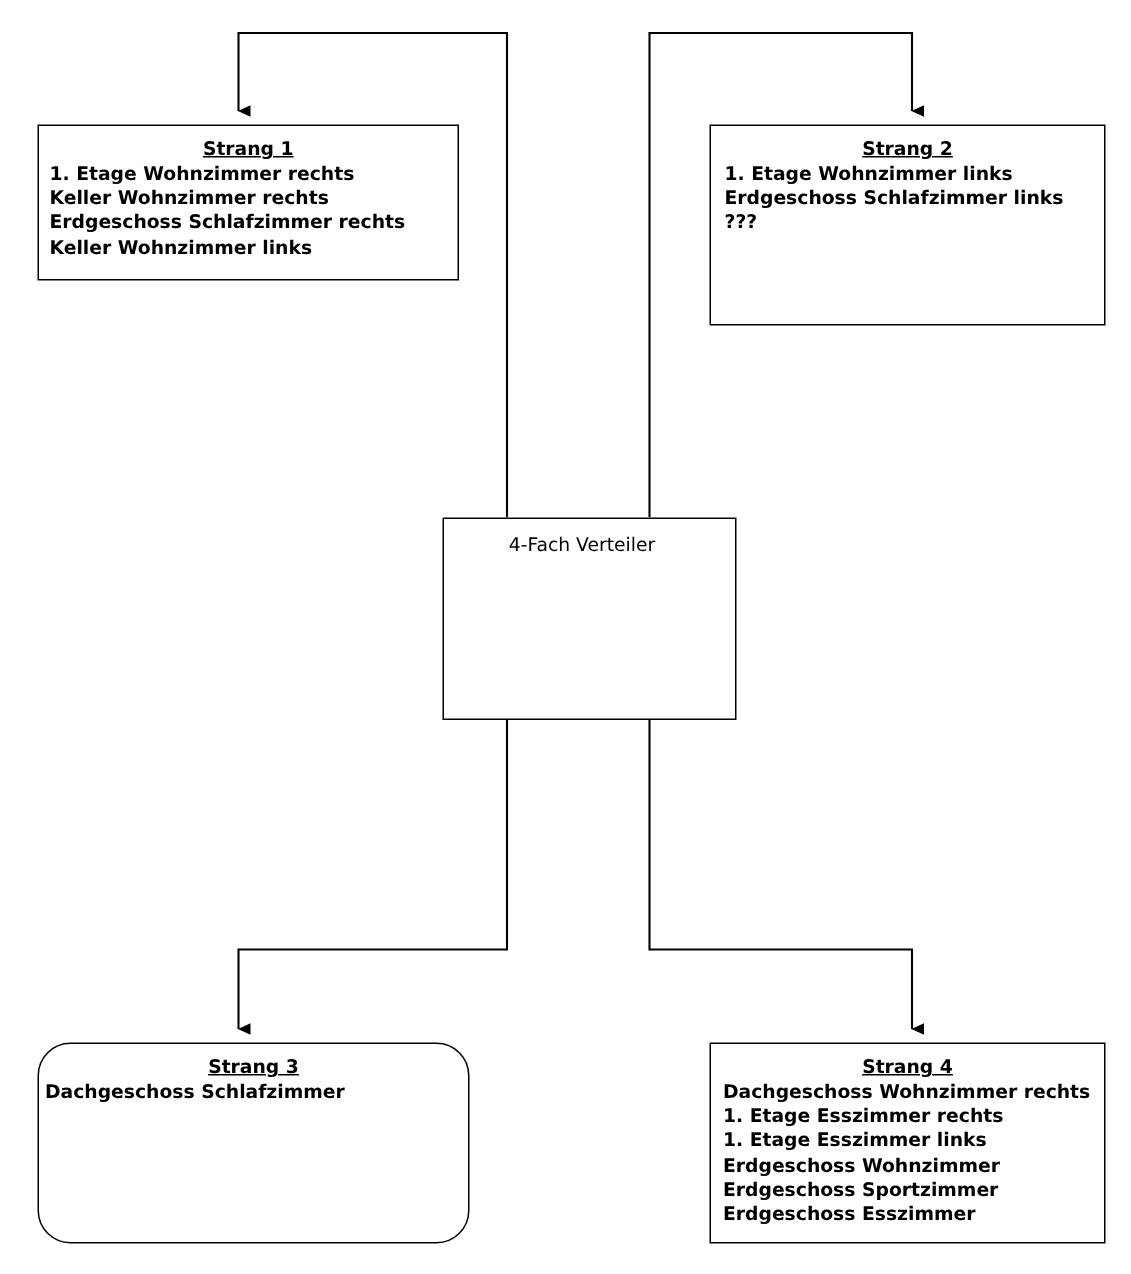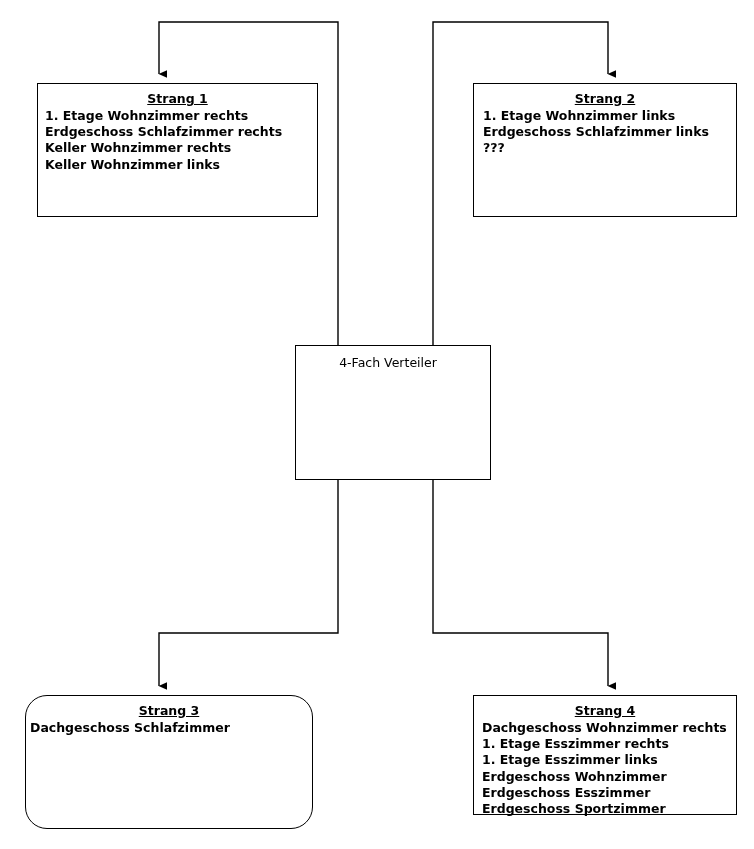"Strang 1" #strang1 { height: 134px -> 104px; left: 37px -> 25px }
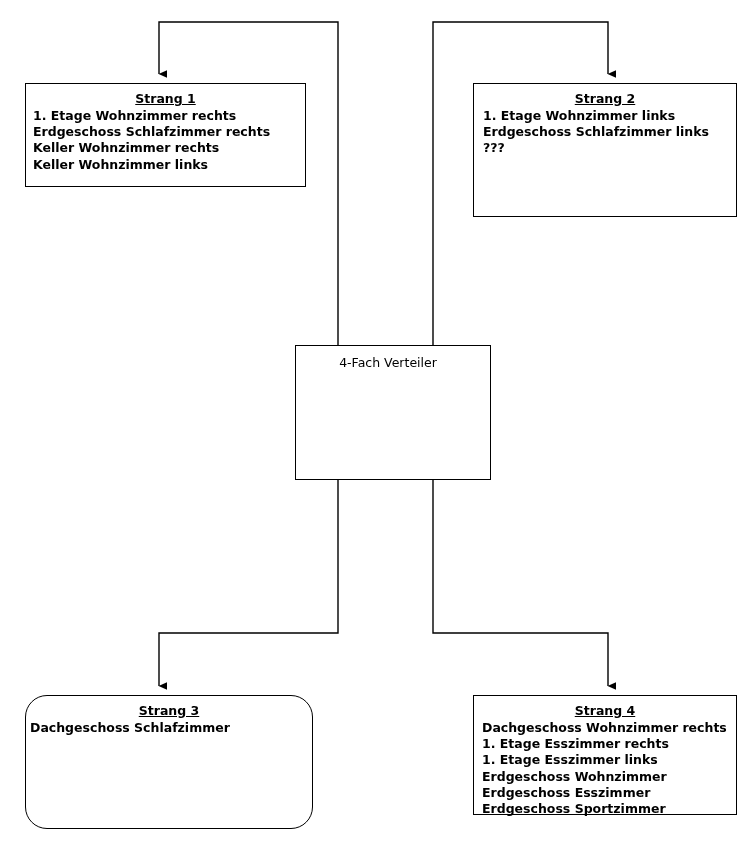"Erdgeschoss Schlafzimmer rechts" li.node-line { order: before "Keller Wohnzimmer rechts" -> after "Keller Wohnzimmer rechts" }
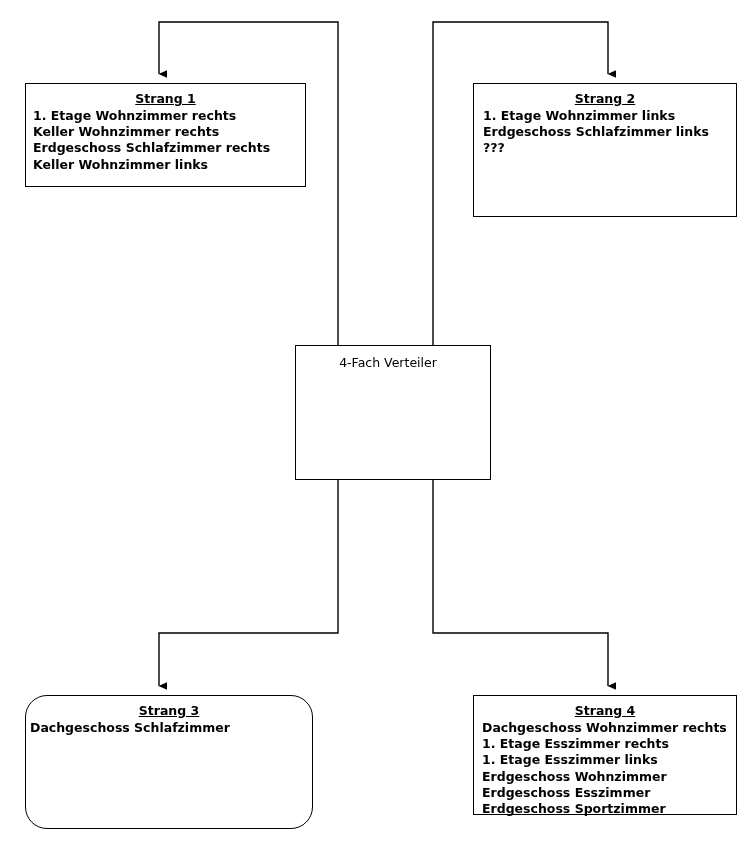"Strang 4" #strang4 { height: 120px -> 134px }
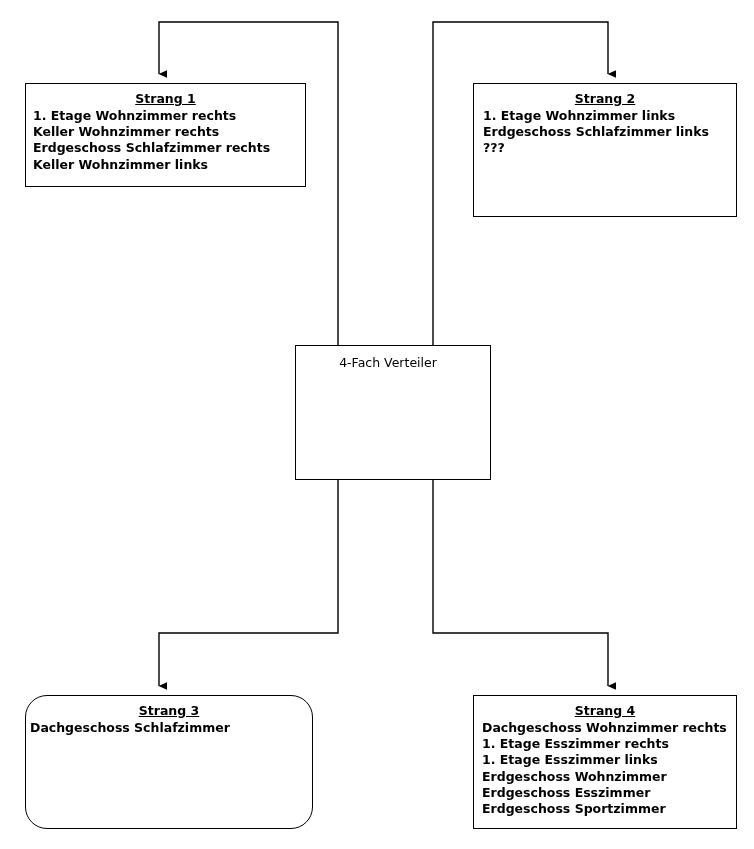"Erdgeschoss Esszimmer" li.node-line { order: before "Erdgeschoss Sportzimmer" -> after "Erdgeschoss Sportzimmer" }
